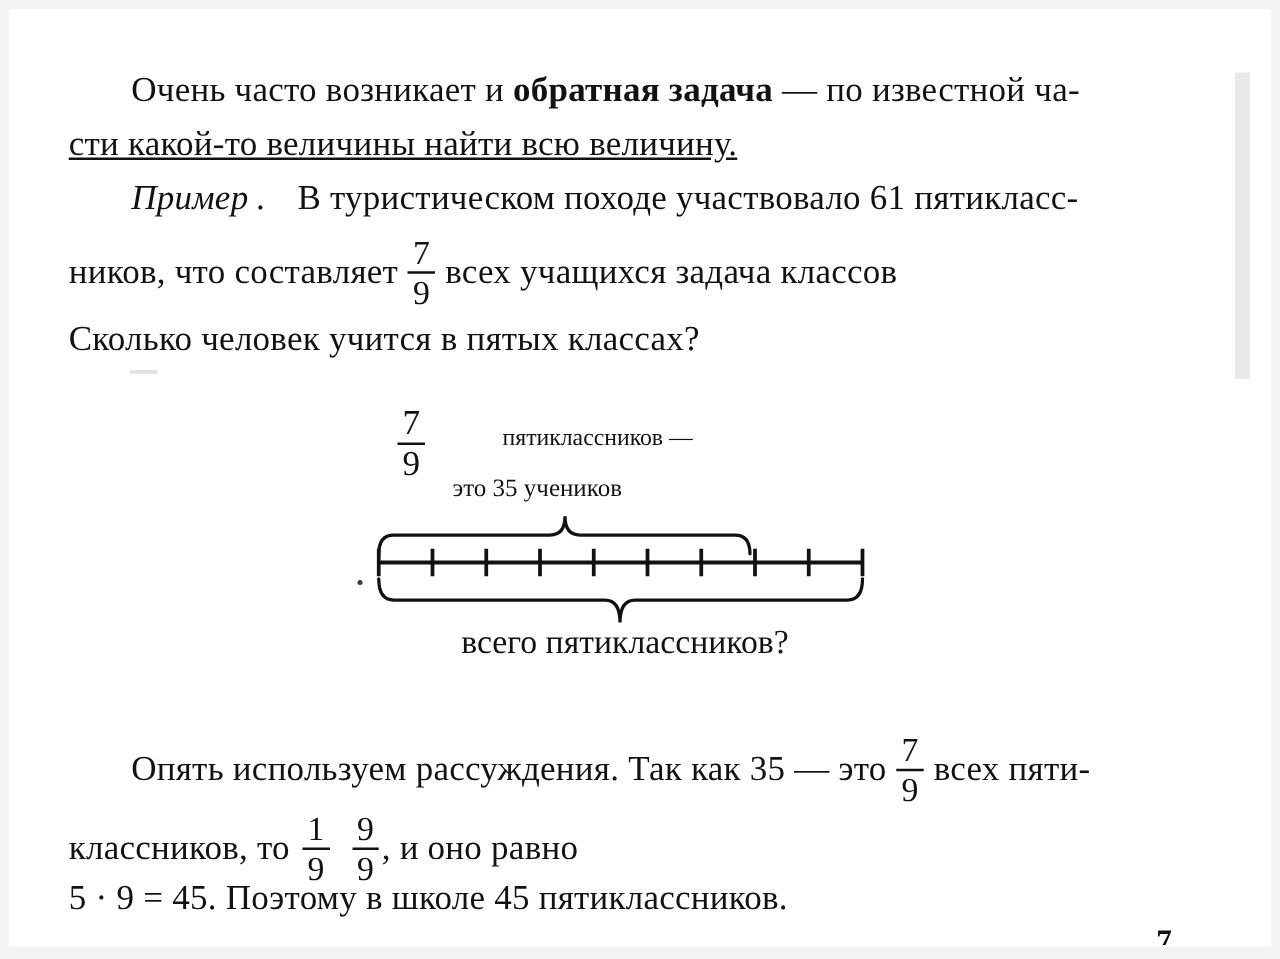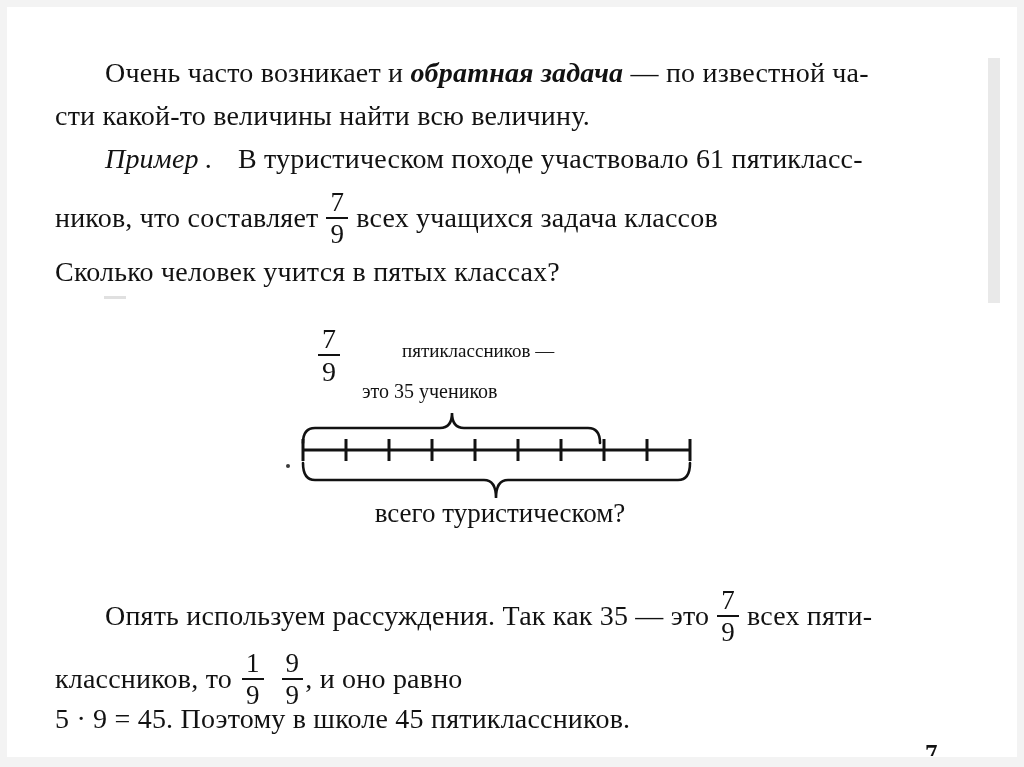"обратная задача" .bi { font-style: italic -> none }
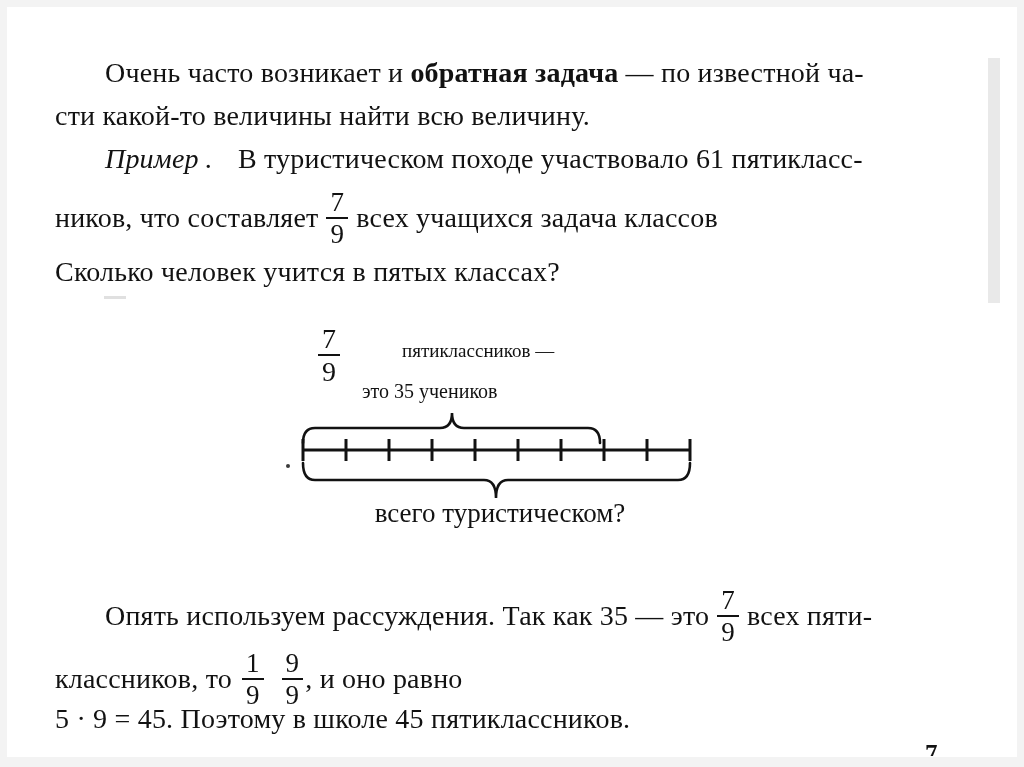"сти какой-то величины найти всю" div.line { text-decoration: none -> underline }
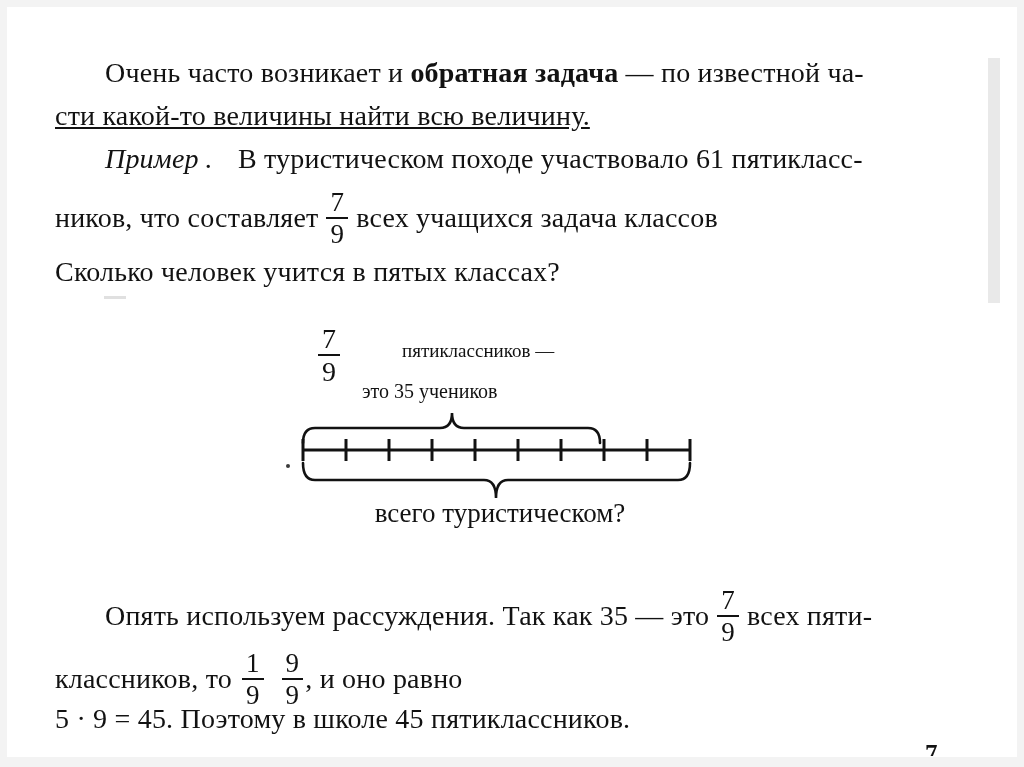"всего туристическом?" div.dbottom { text: туристическом -> пятиклассников }
